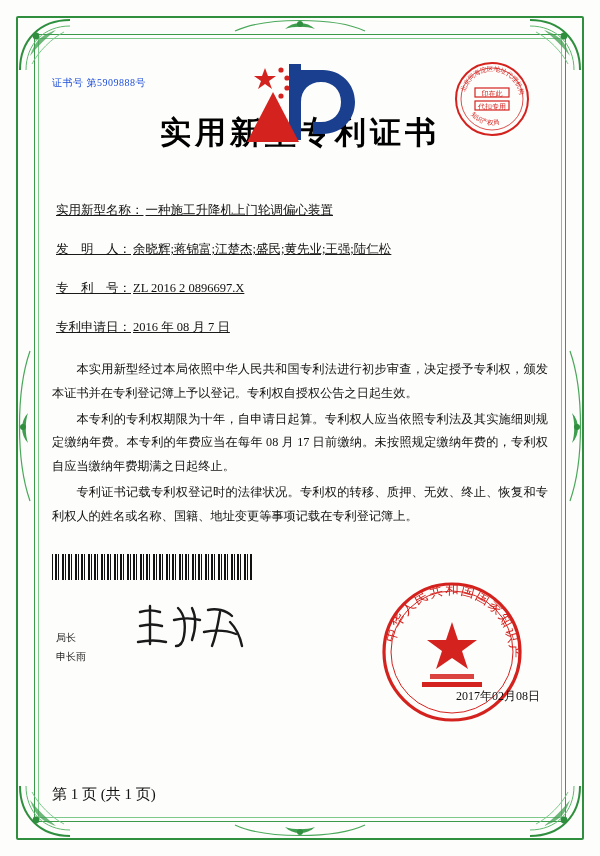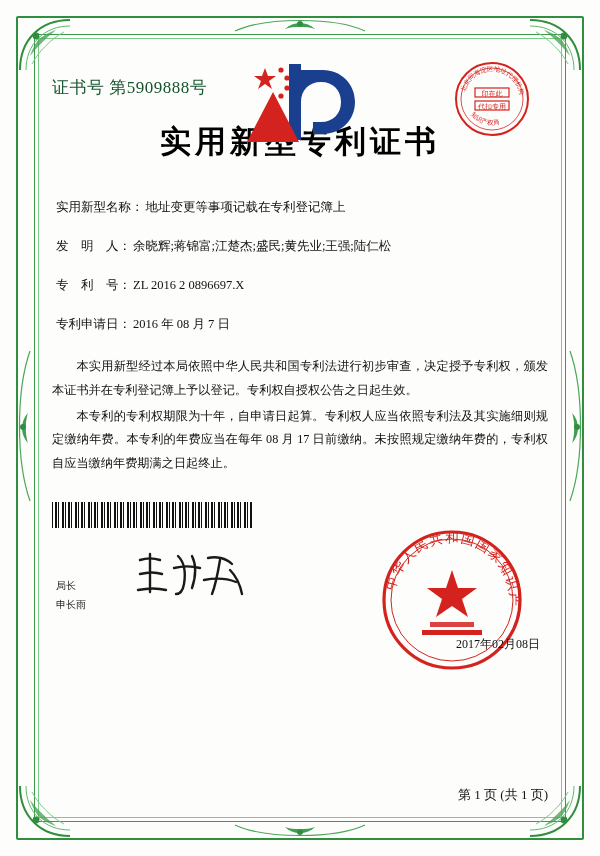"证书号 第5909888号" .cert-no { color: #14532d -> #1d4ed8; font-size: 17px -> 10px }
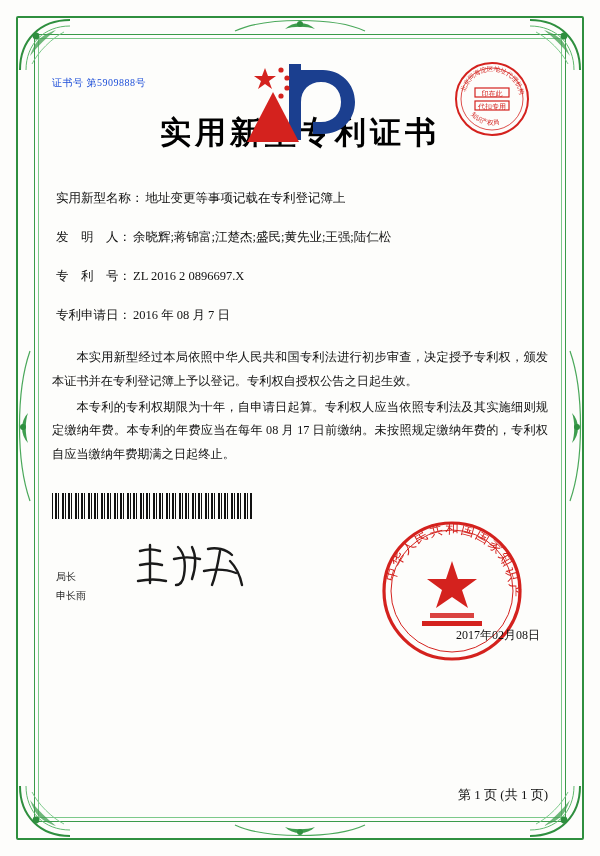"实用新型名称：" .fields { margin-top: 36px -> 48px; text-decoration: none -> underline }
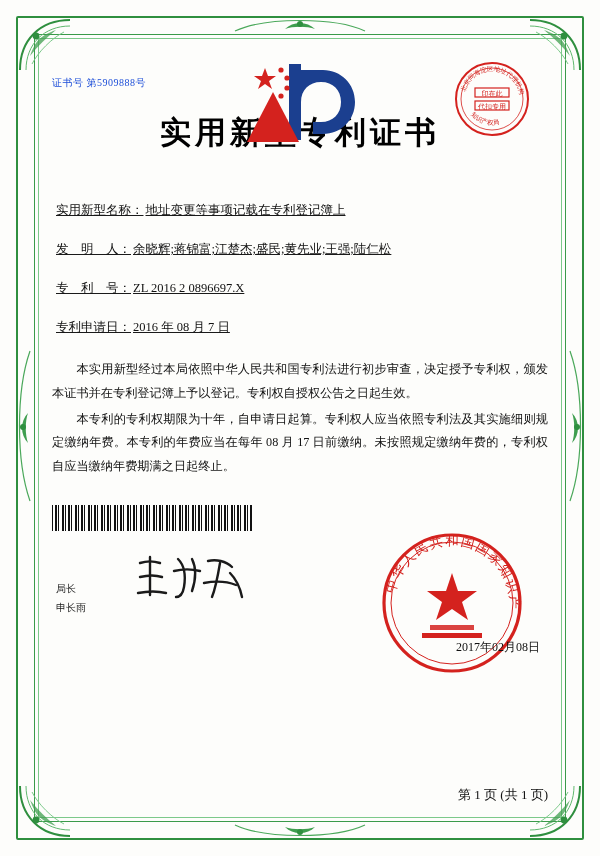"地址变更等事项记载在专利登记簿上" span.field-value { text: 地址变更等事项记载在专利登记簿上 -> 一种施工升降机上门轮调偏心装置 }
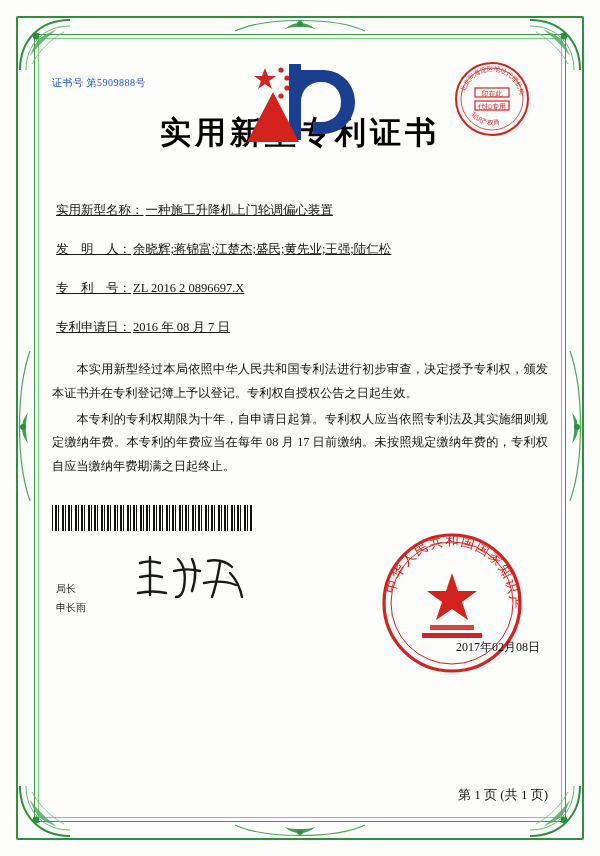"专利证书记载专利权登记时的法律状况。专利权的转移、质押、无效、终止、恢复和专利权" p { html: none -> <p>专利证书记载专利权登记时的法律状况。专利权的转移、质押、无效、终止、恢复和专利权人的姓名或名称、国籍、地址变更等事项记载在专利登记簿上。</p> }
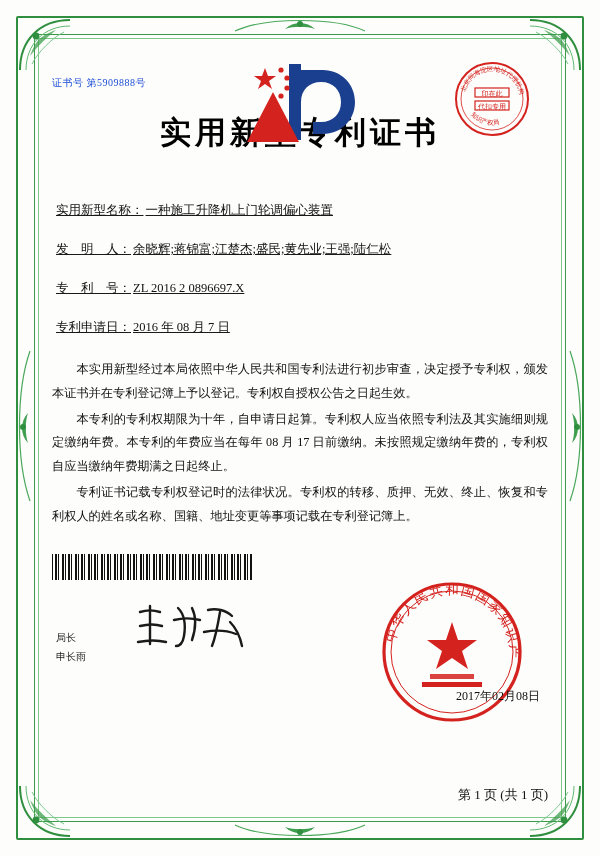"第 1 页 (共 1" .page-footer { font-size: 13px -> 15px; text-align: right -> left }
